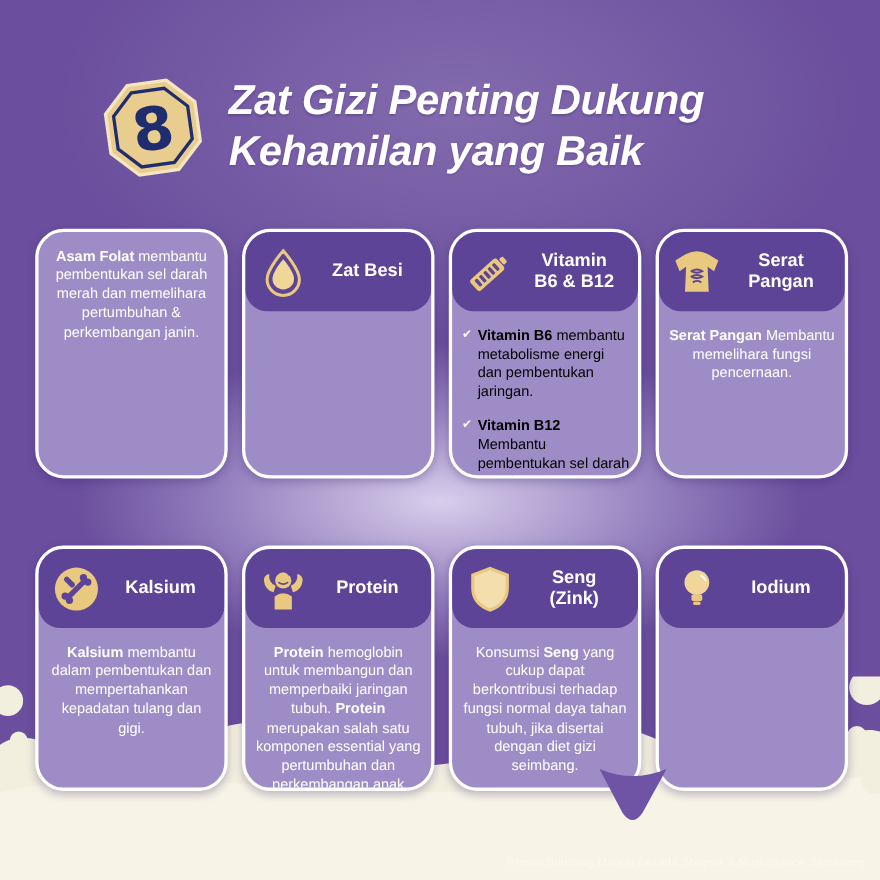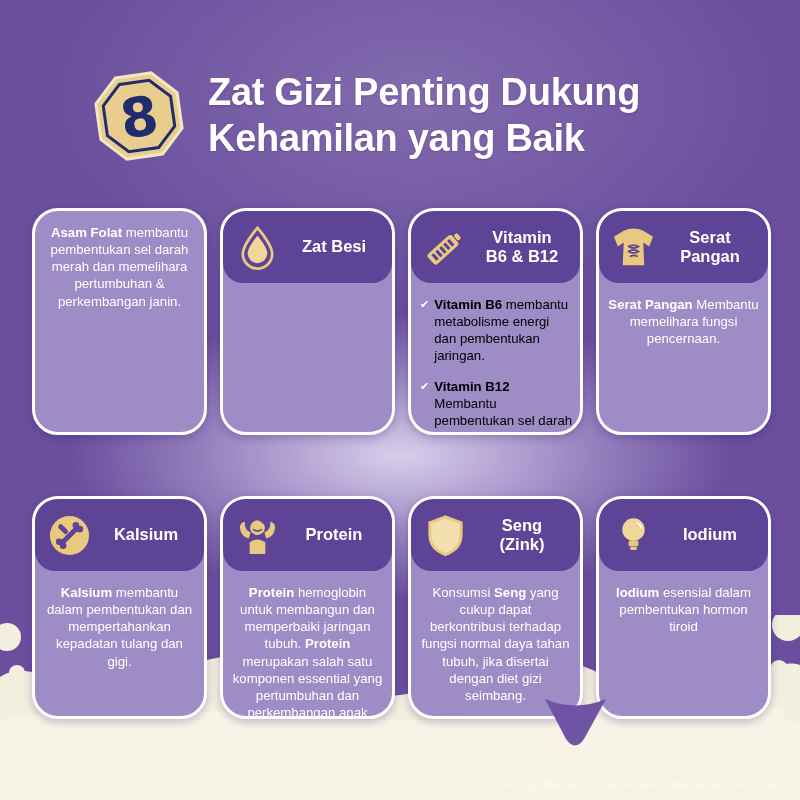"Zat Gizi Penting Dukung" .main-title { font-style: none -> italic }
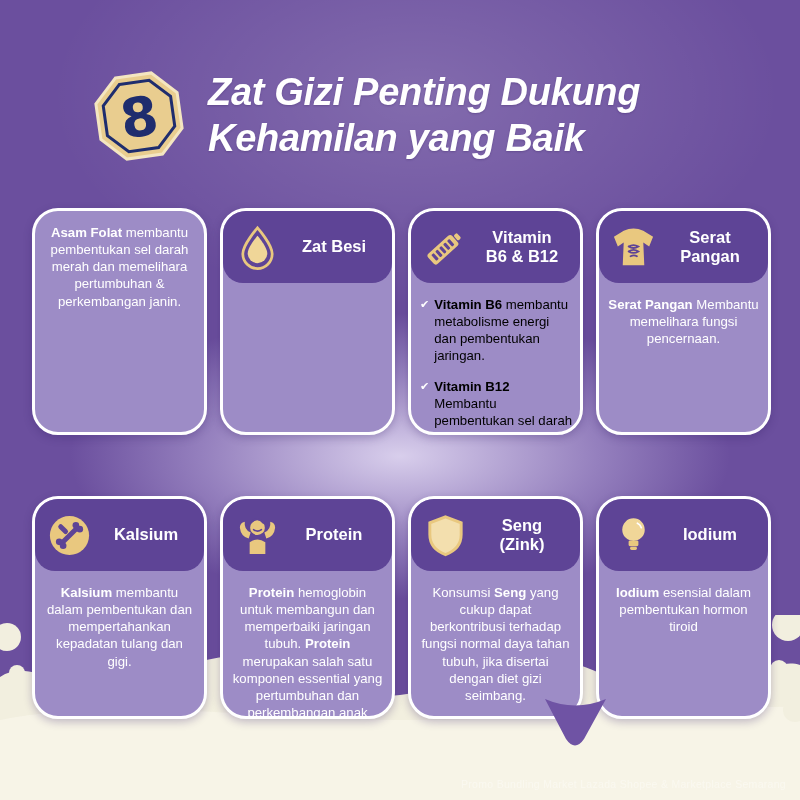"Iodium esensial dalam pembentukan hormon" p.card-body { html: <p><b>Iodium</b><span> esensial dalam pembentukan hormon tiroid</span></p> -> none }
